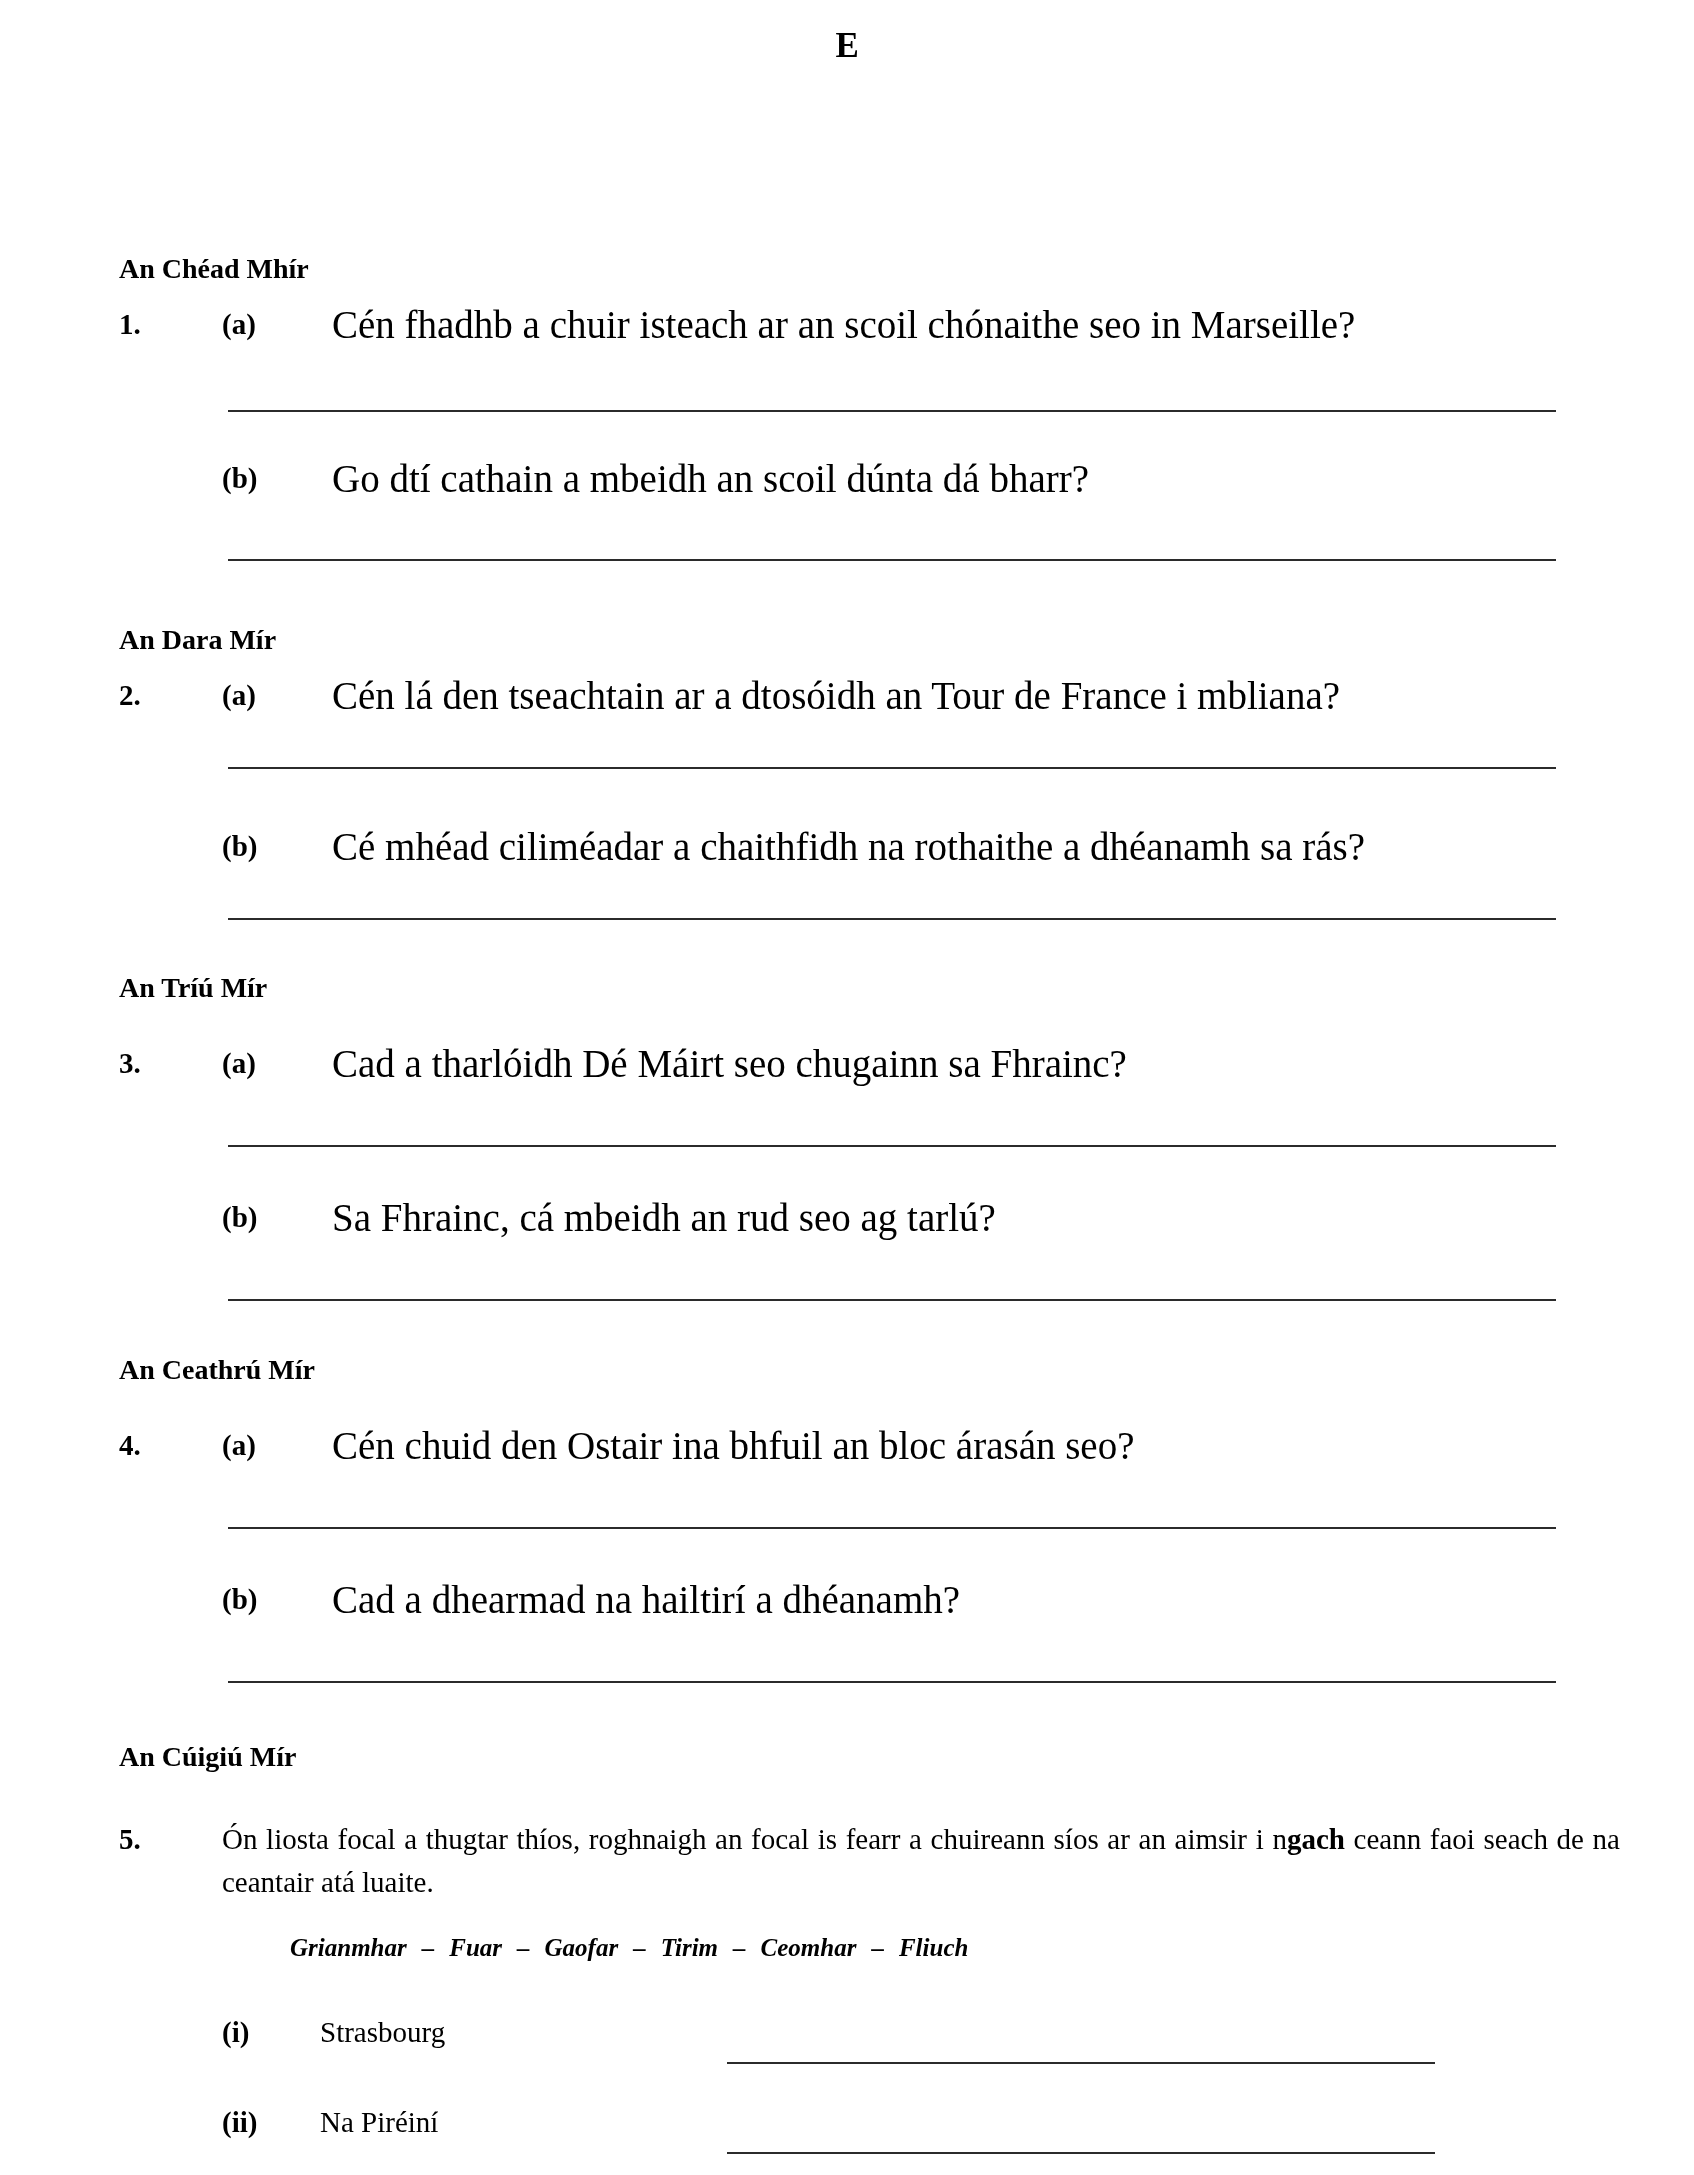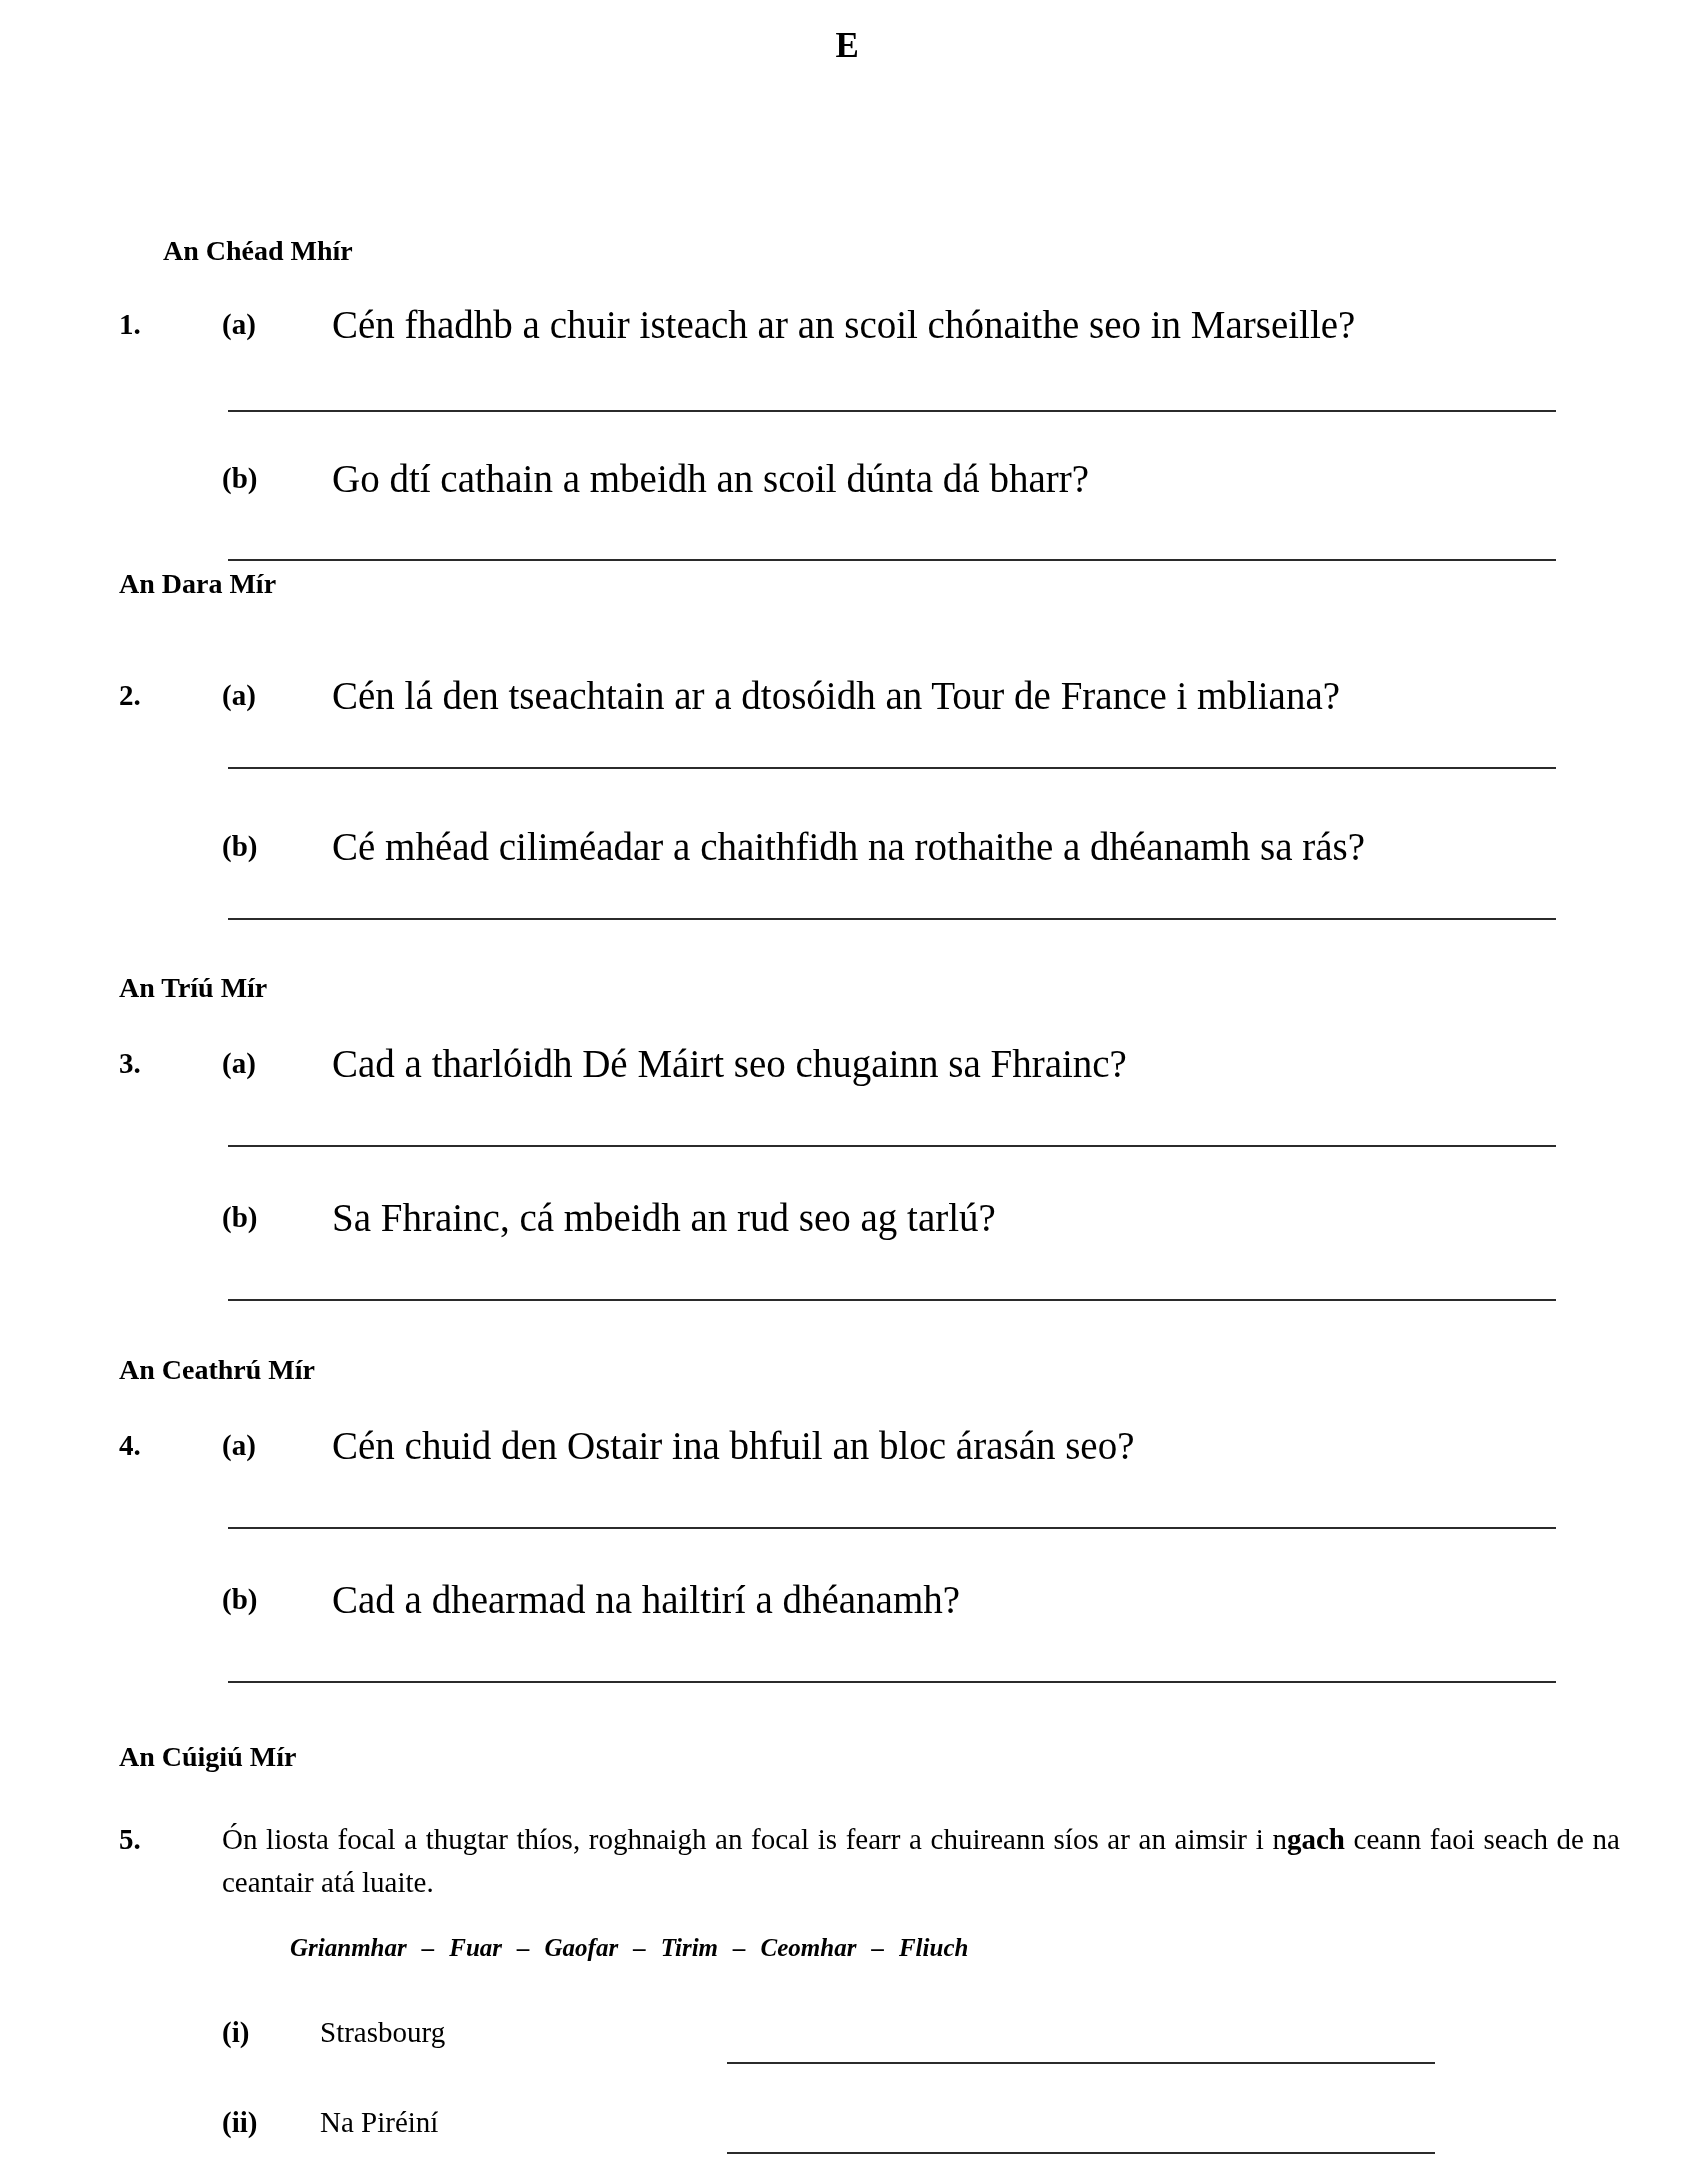"An Chéad Mhír" div.section-heading { margin-left: 44px -> none; top: 235px -> 253px }
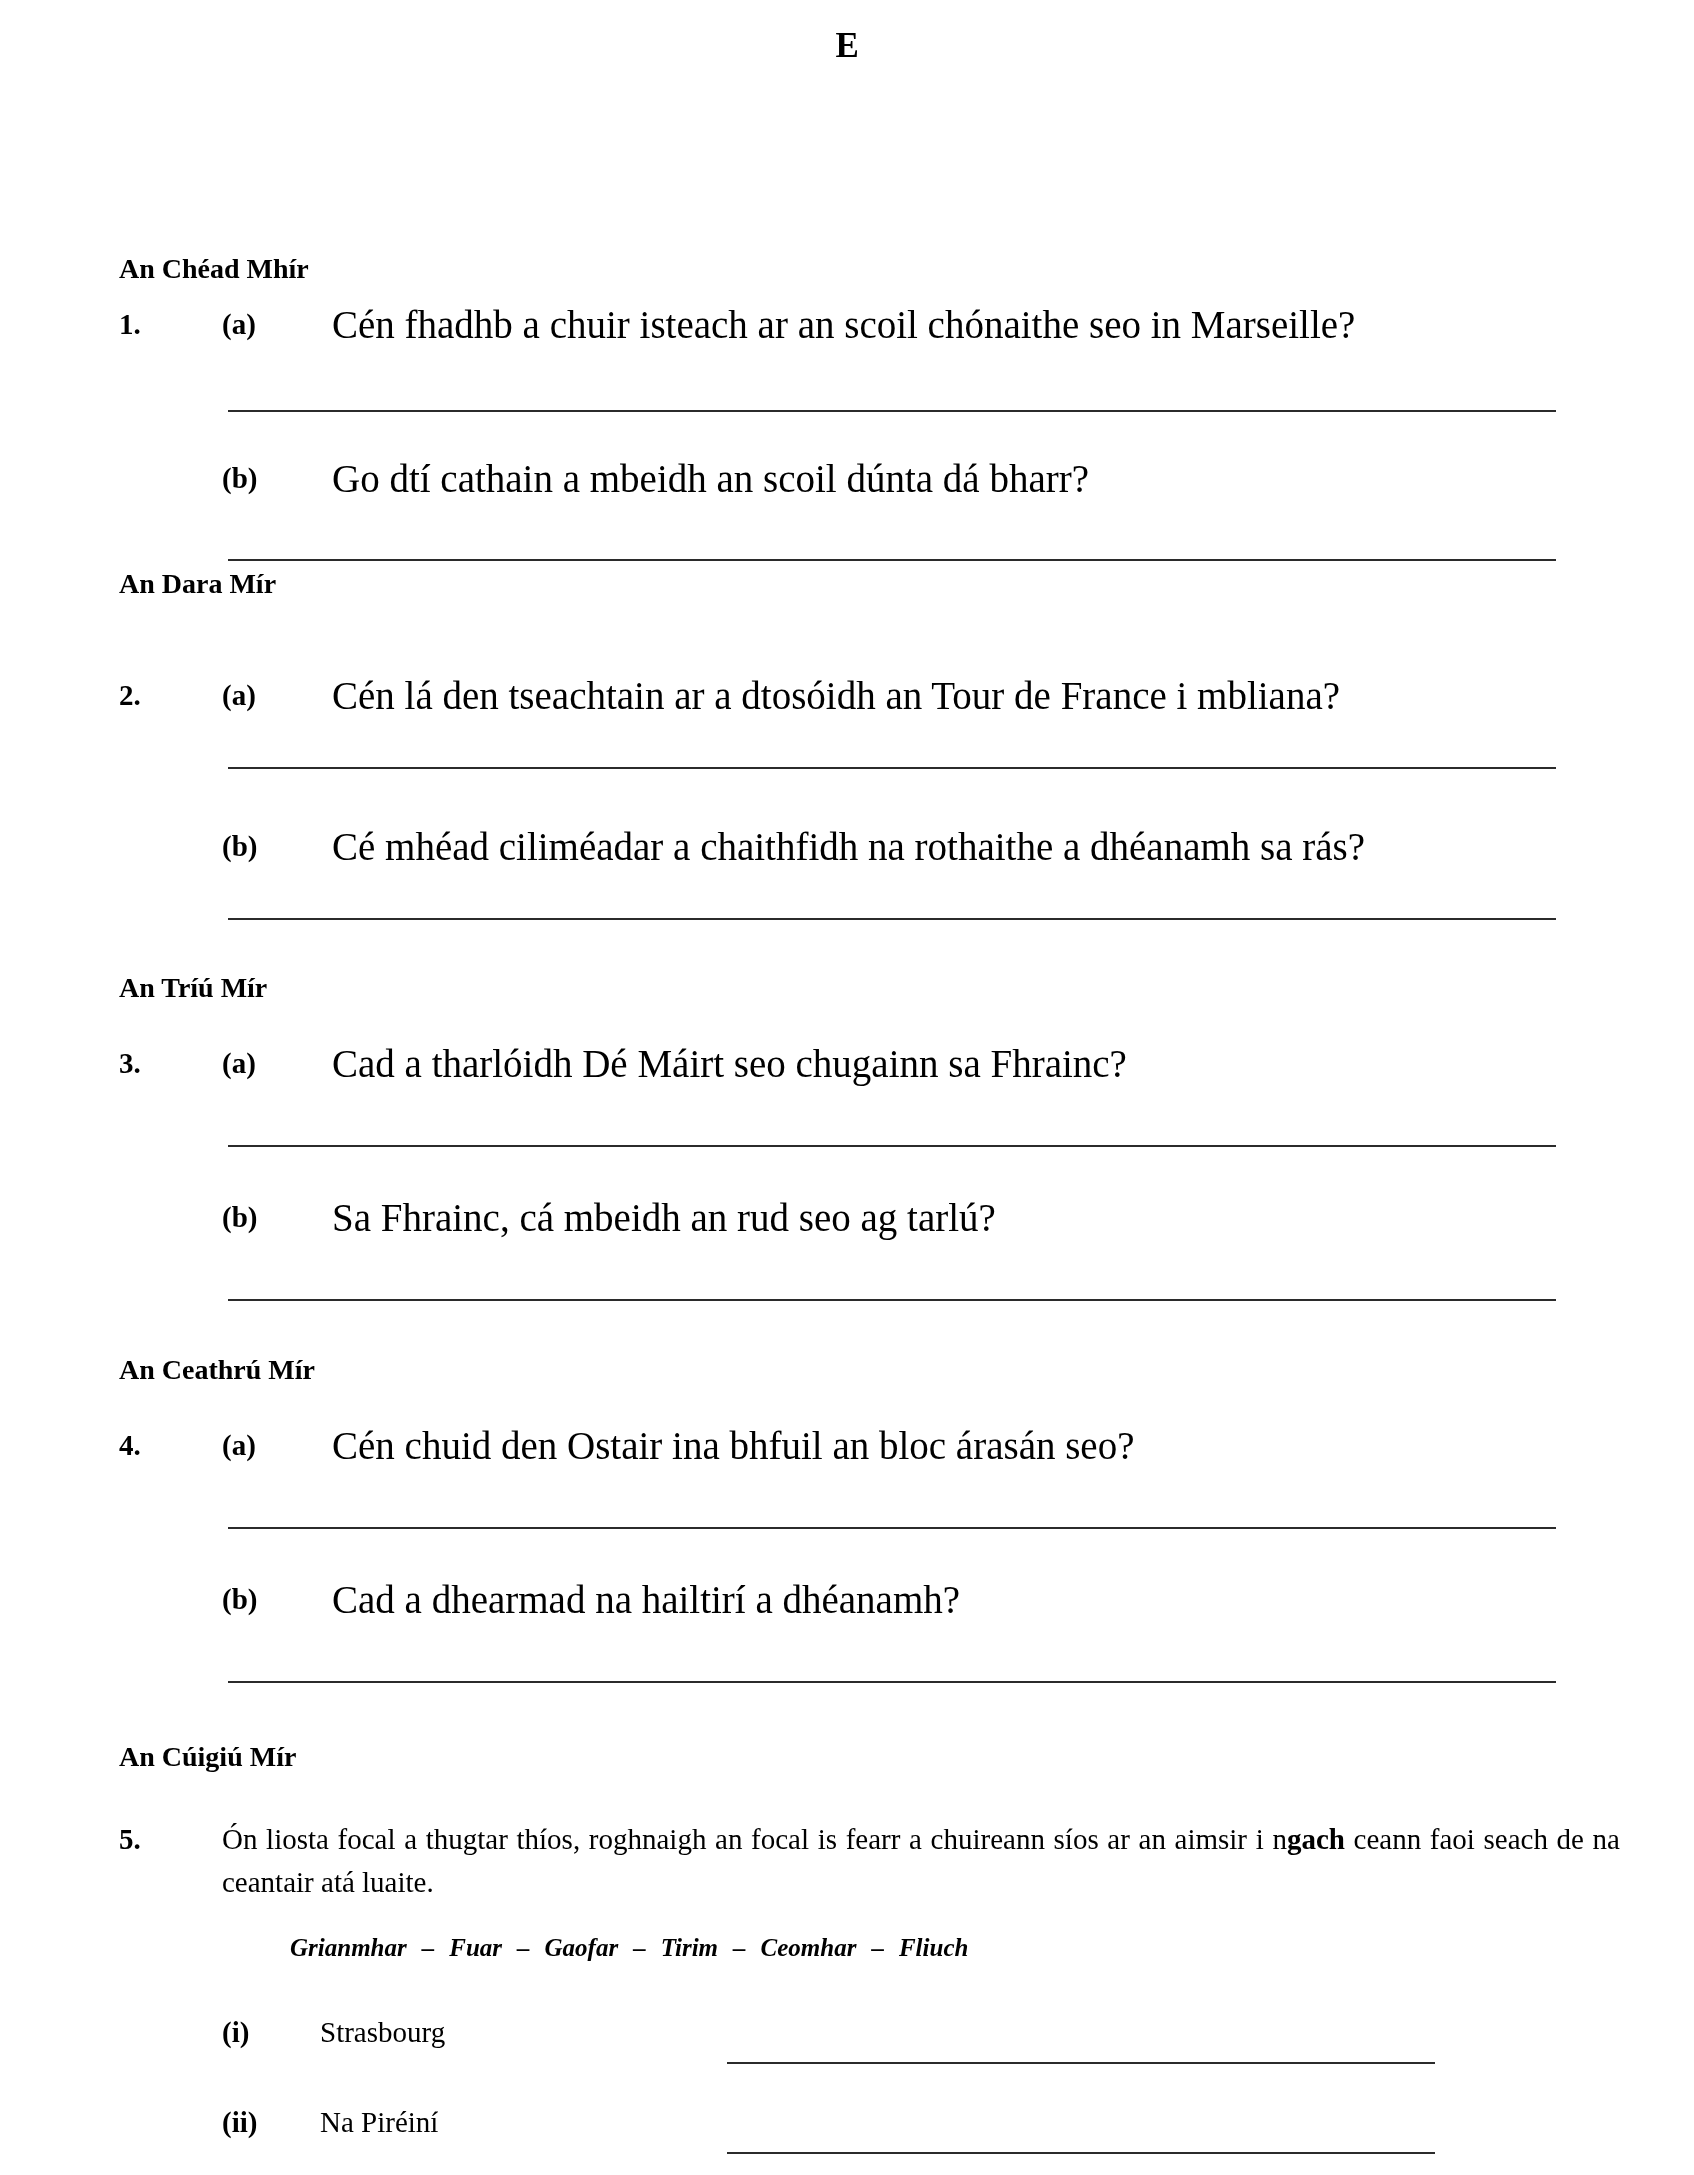"An Dara Mír" div.section-heading { top: 568px -> 624px }
